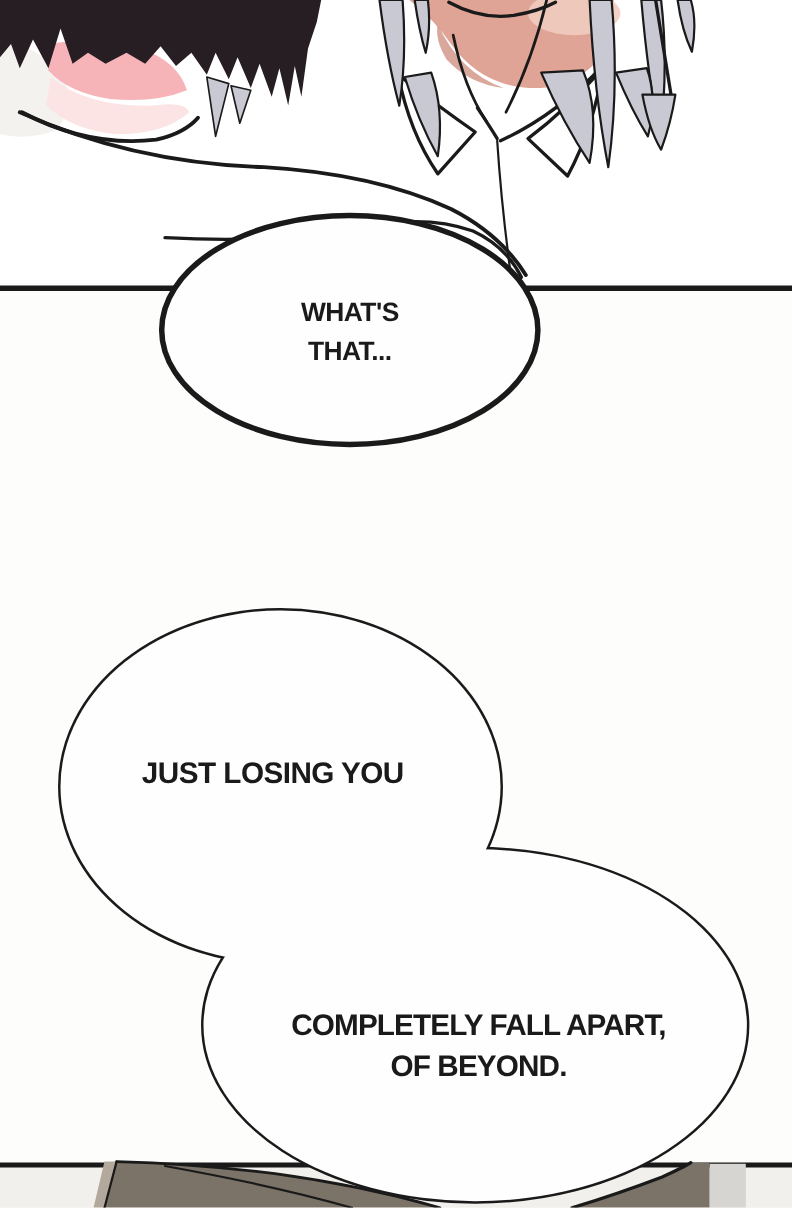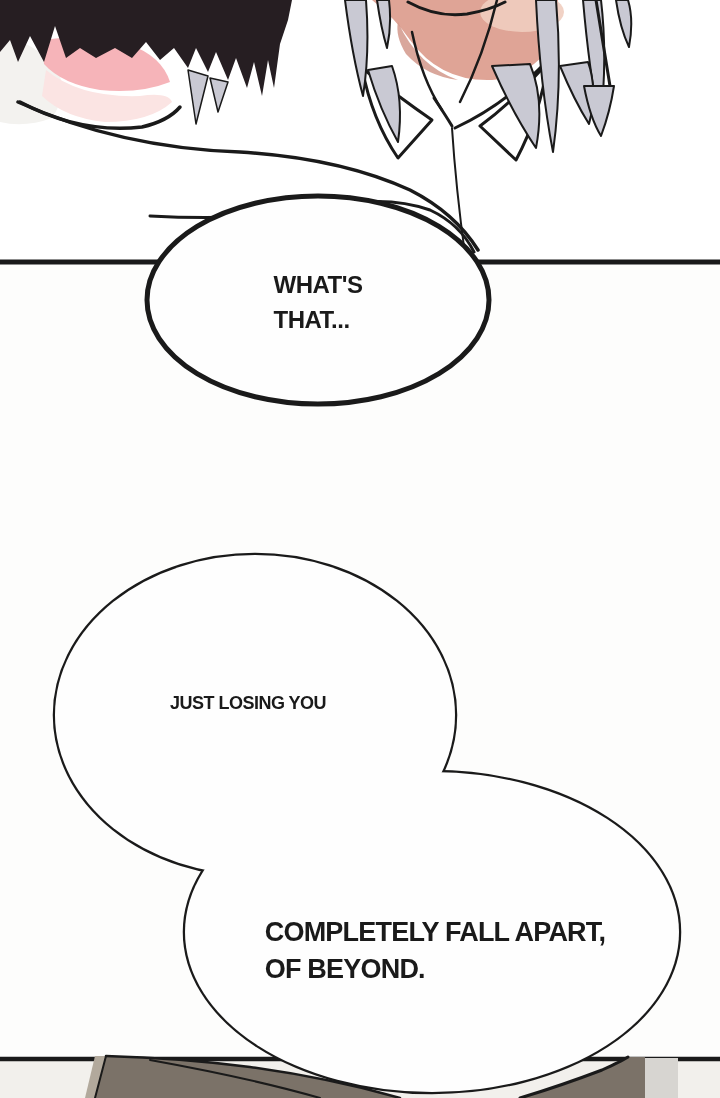"WHAT'S" .bubble-text { text-align: none -> center }
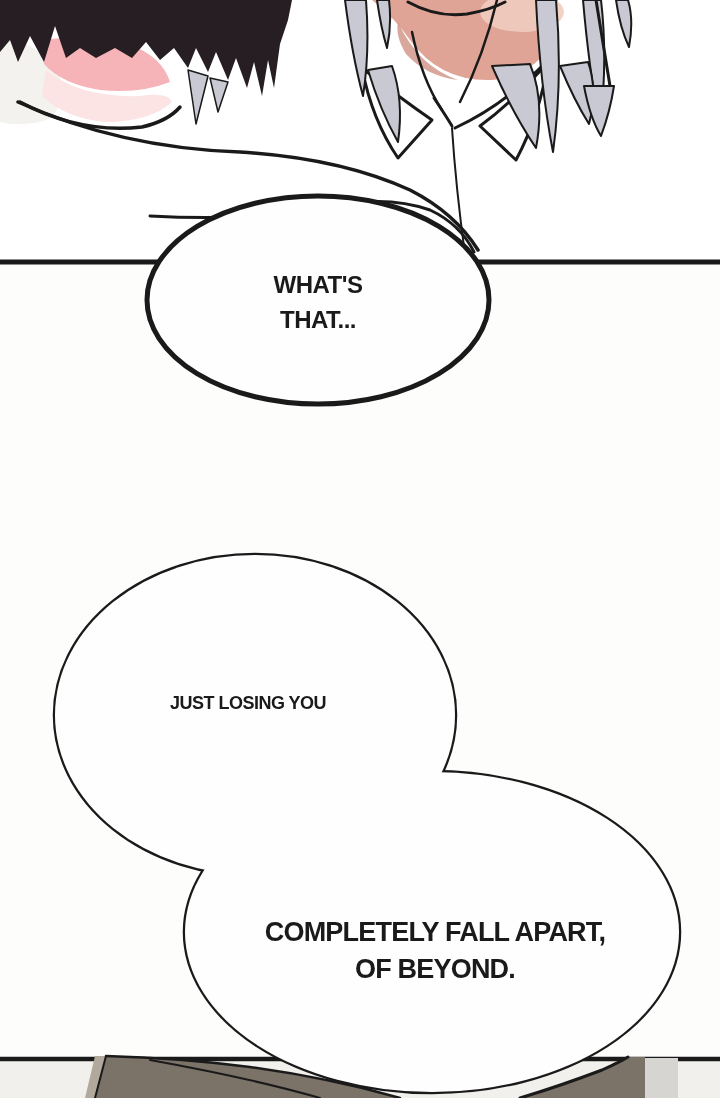"JUST LOSING YOU" .t2 { font-size: 18px -> 27px }
